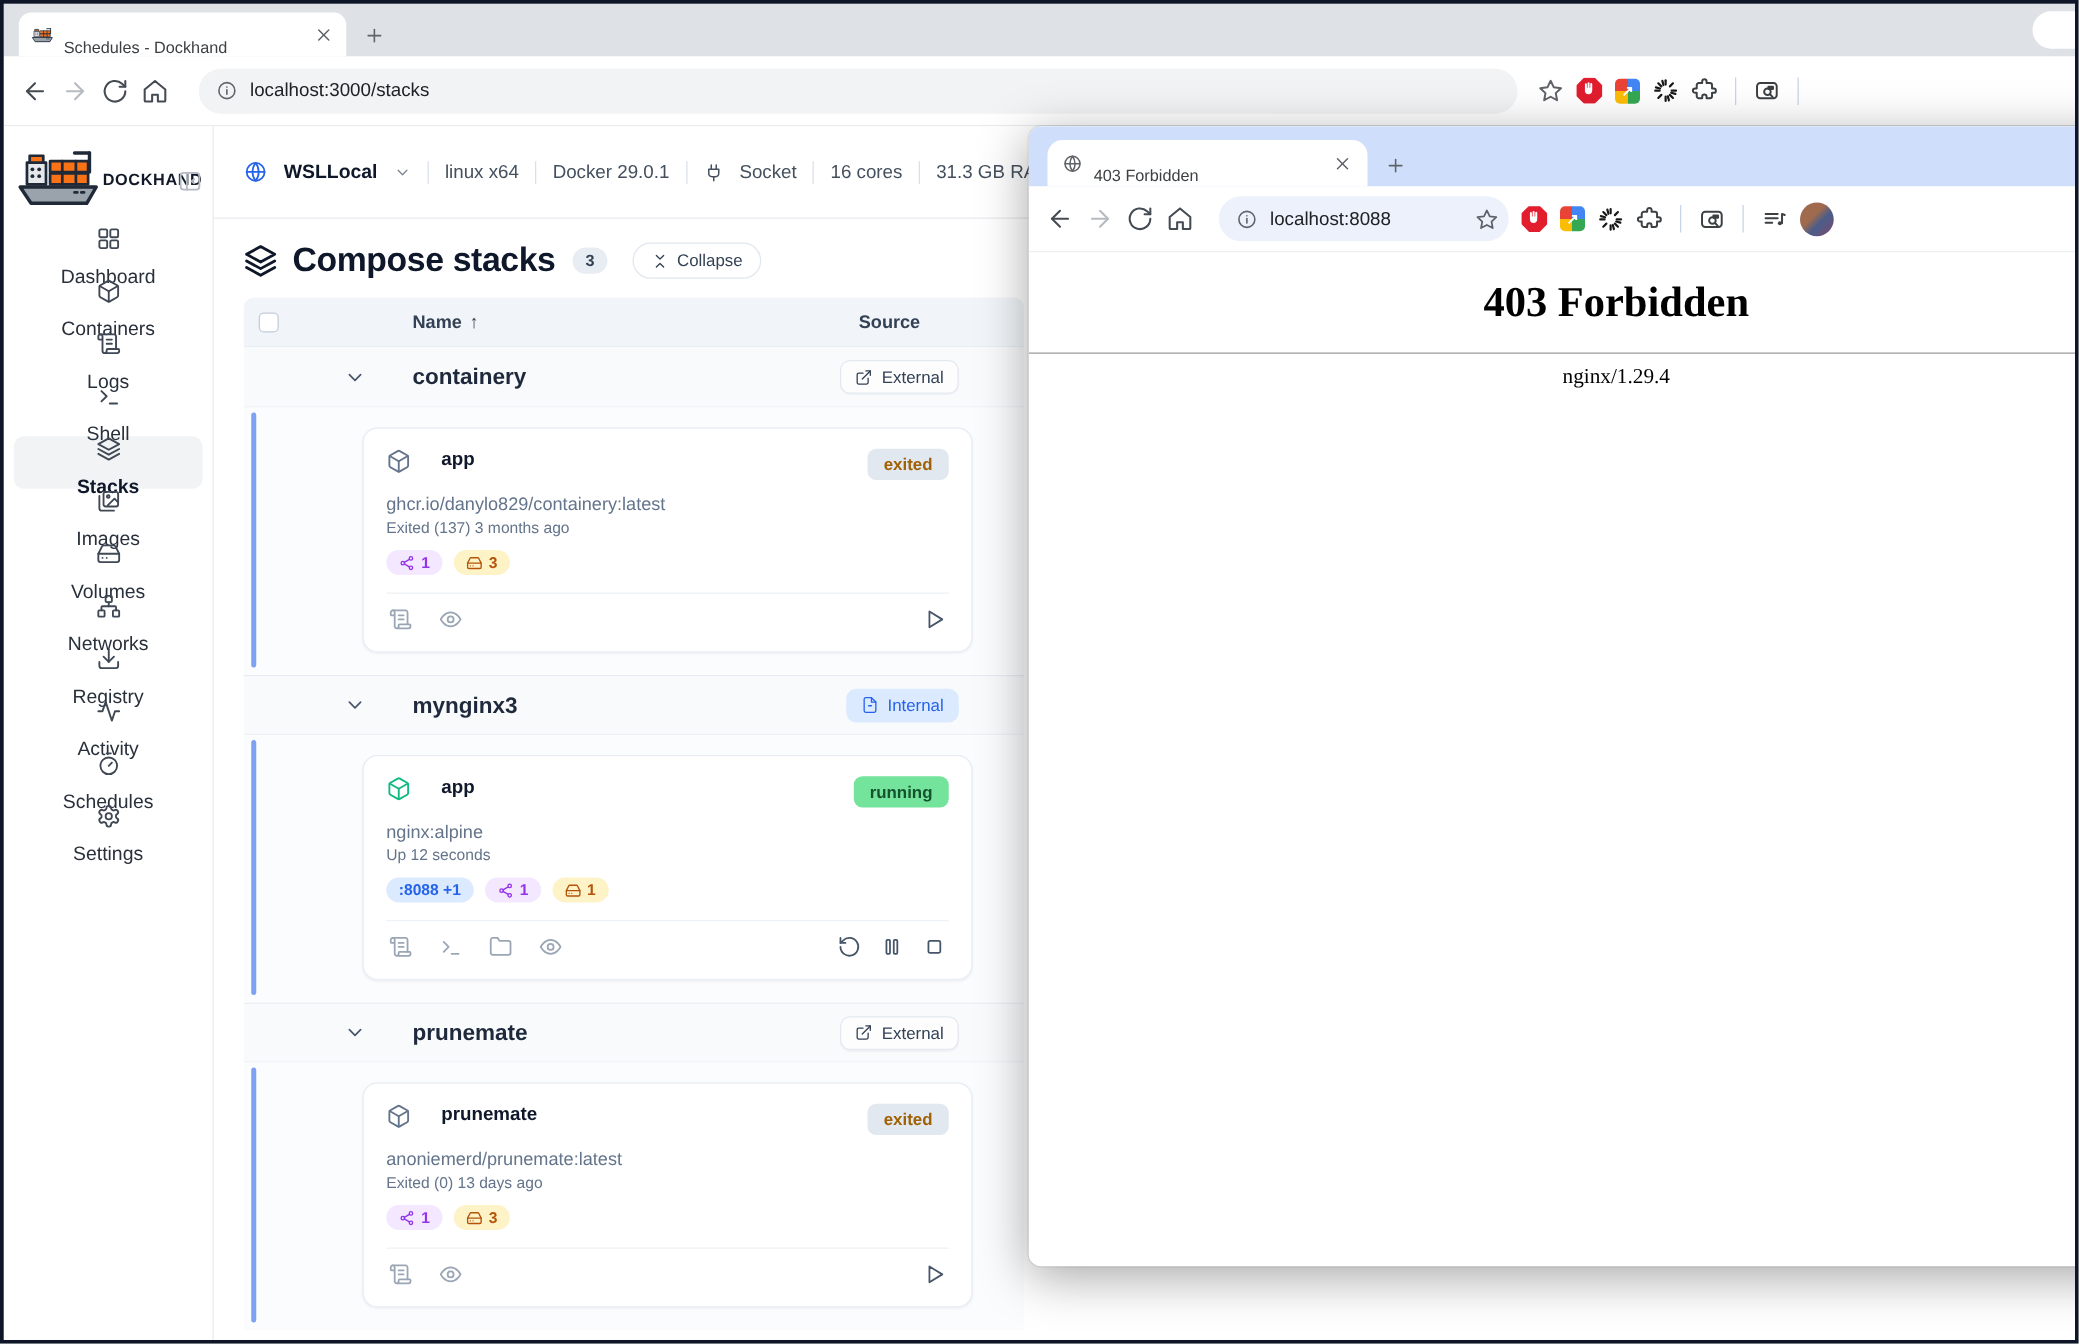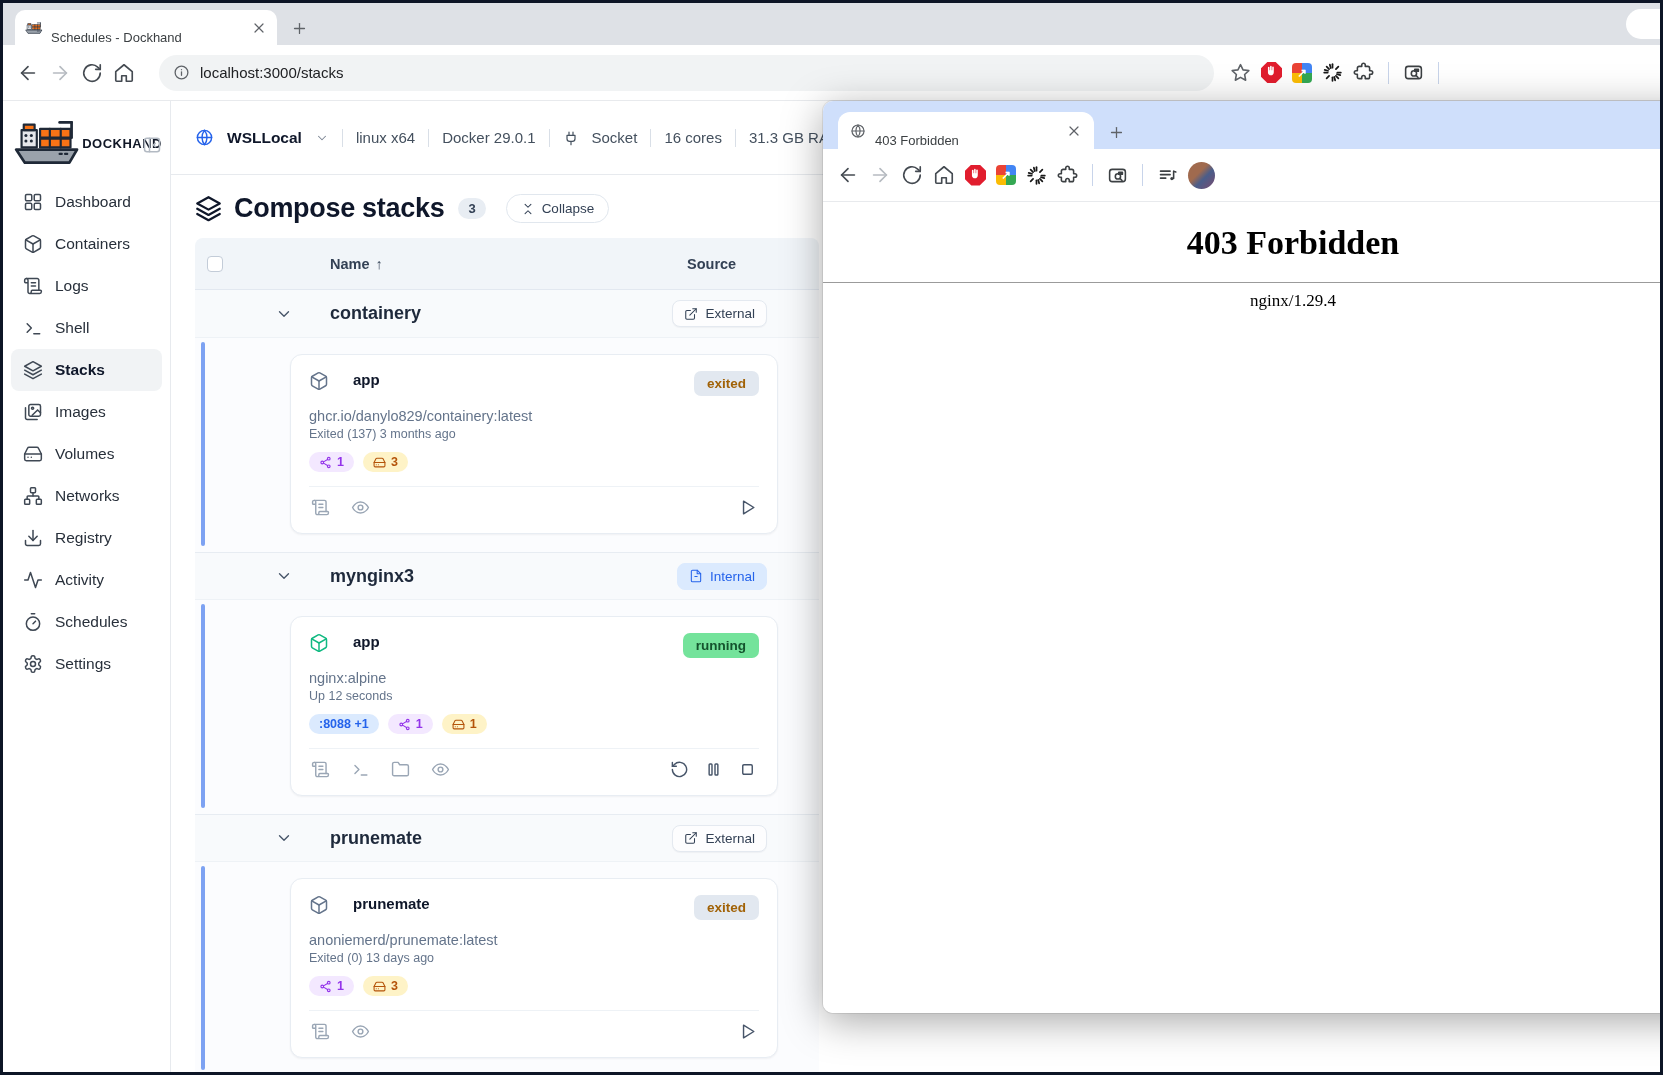"localhost:8088" div.urlbar { html: none -> <div> <svg> <use></use> </svg> <span>localhost:8088</span> <svg> <use></use> </svg> </div> }
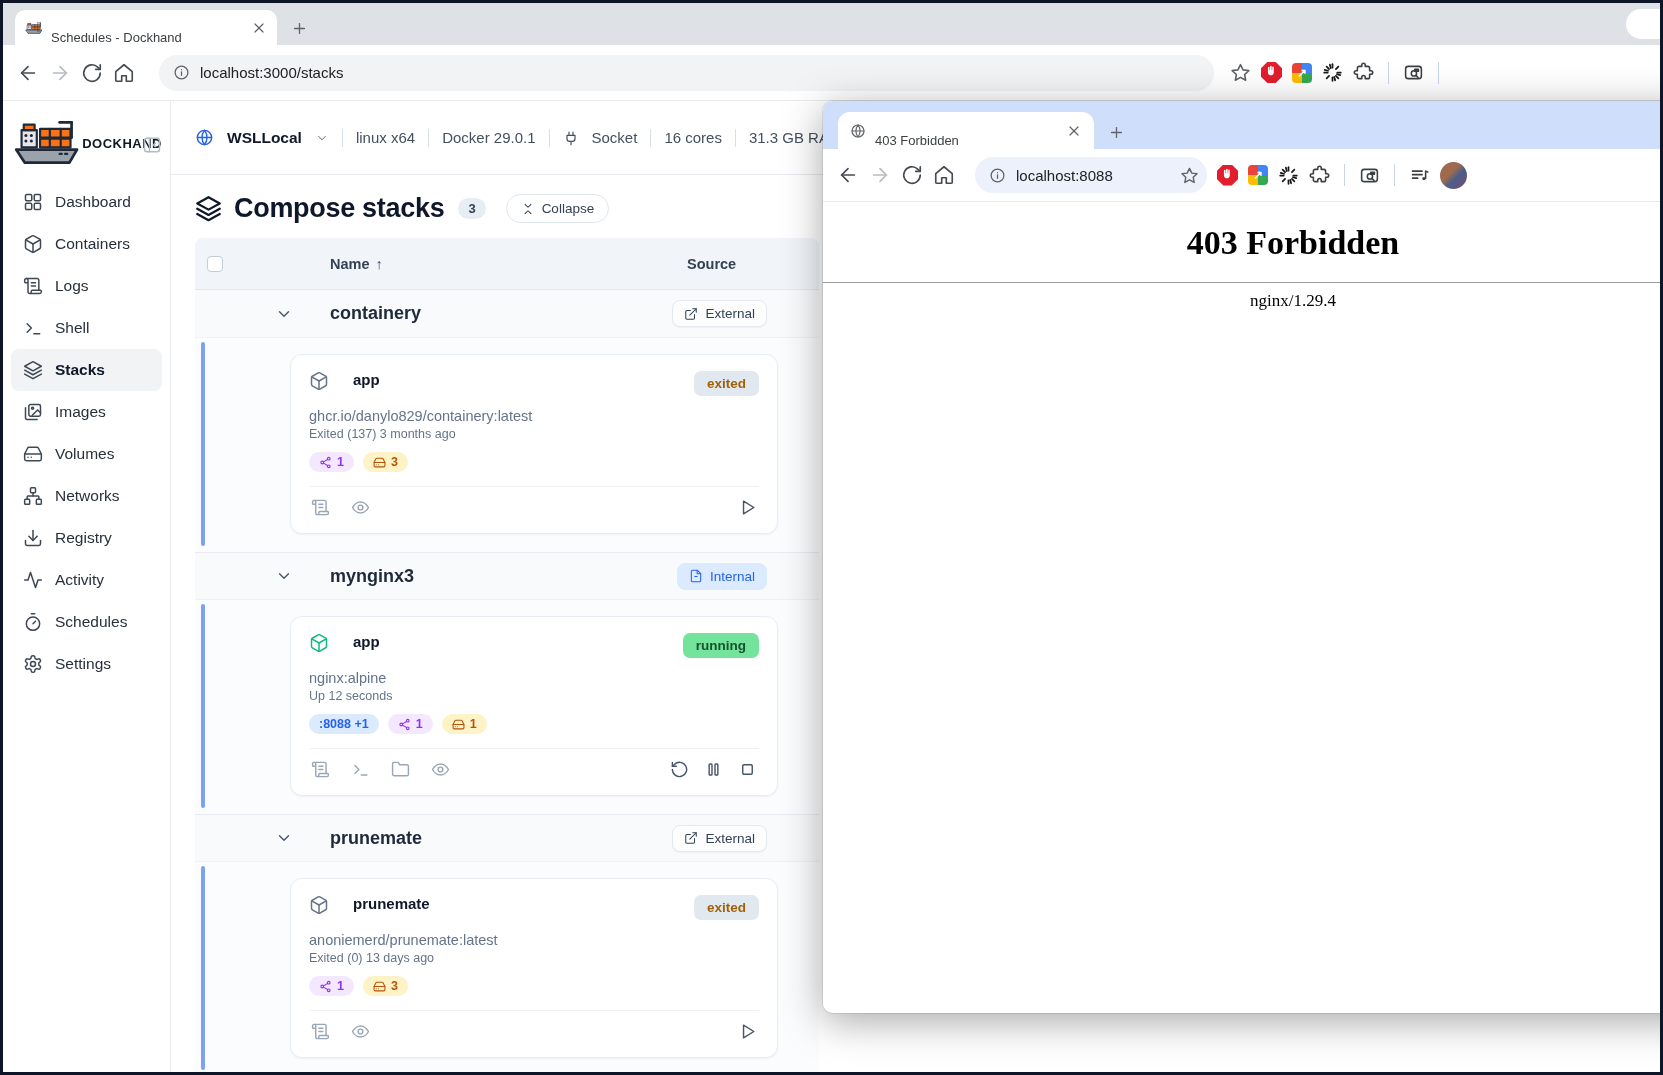"Dashboard" .nav-item { flex-direction: none -> column }
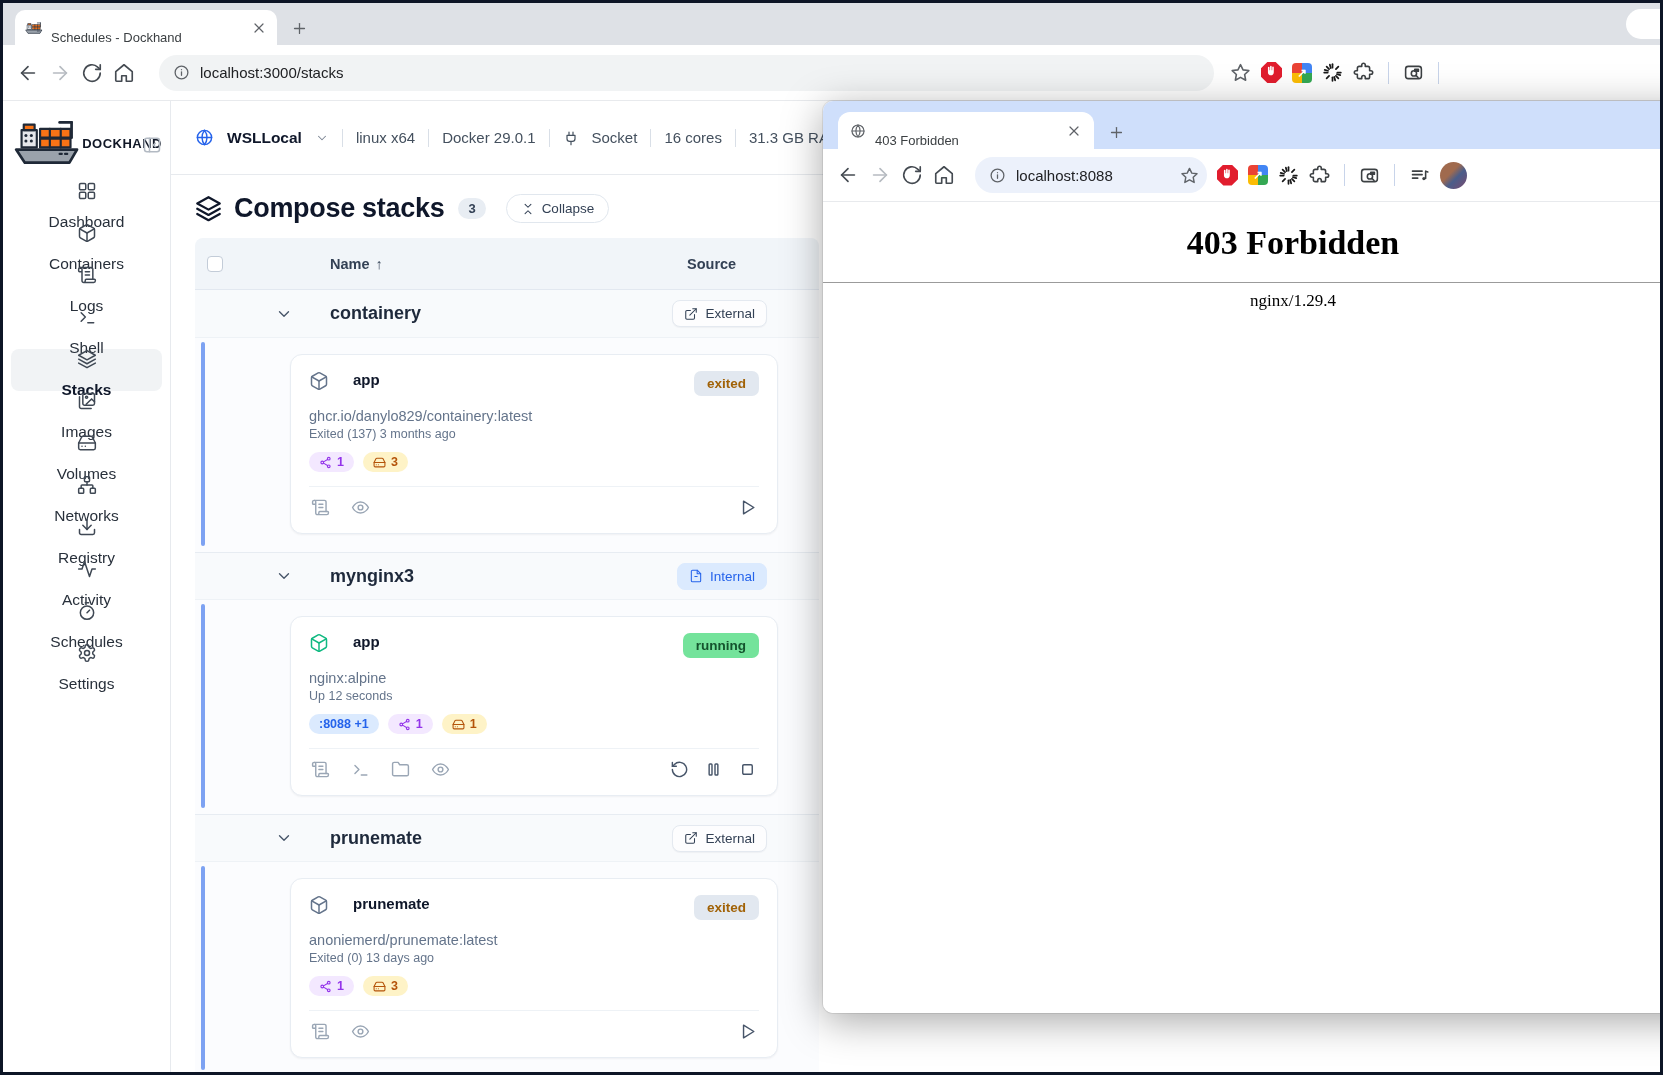"Name" .thead { height: 52px -> 40px }
